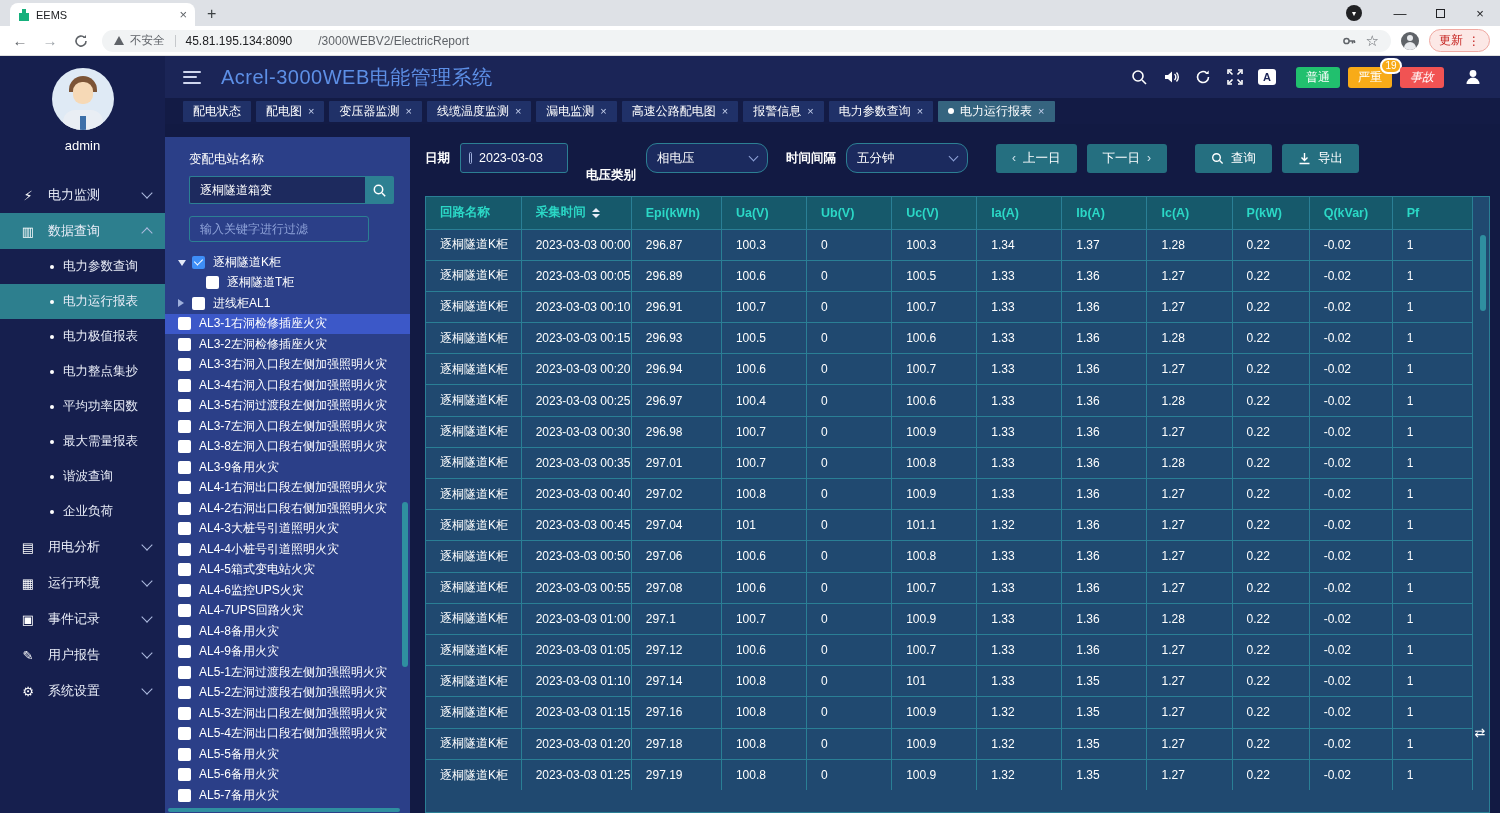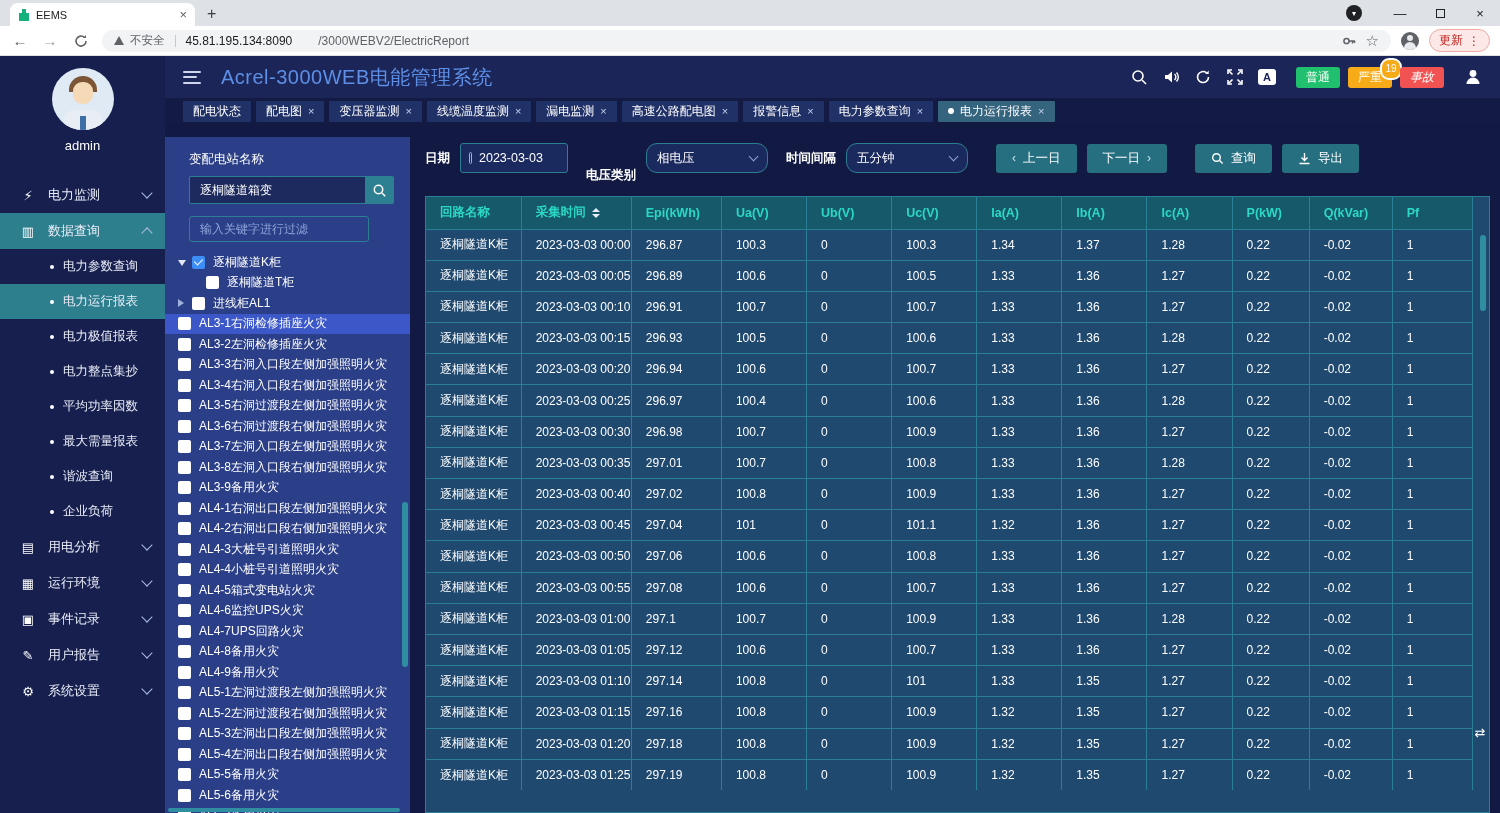"19" .bcount { height: 22px -> 16px }
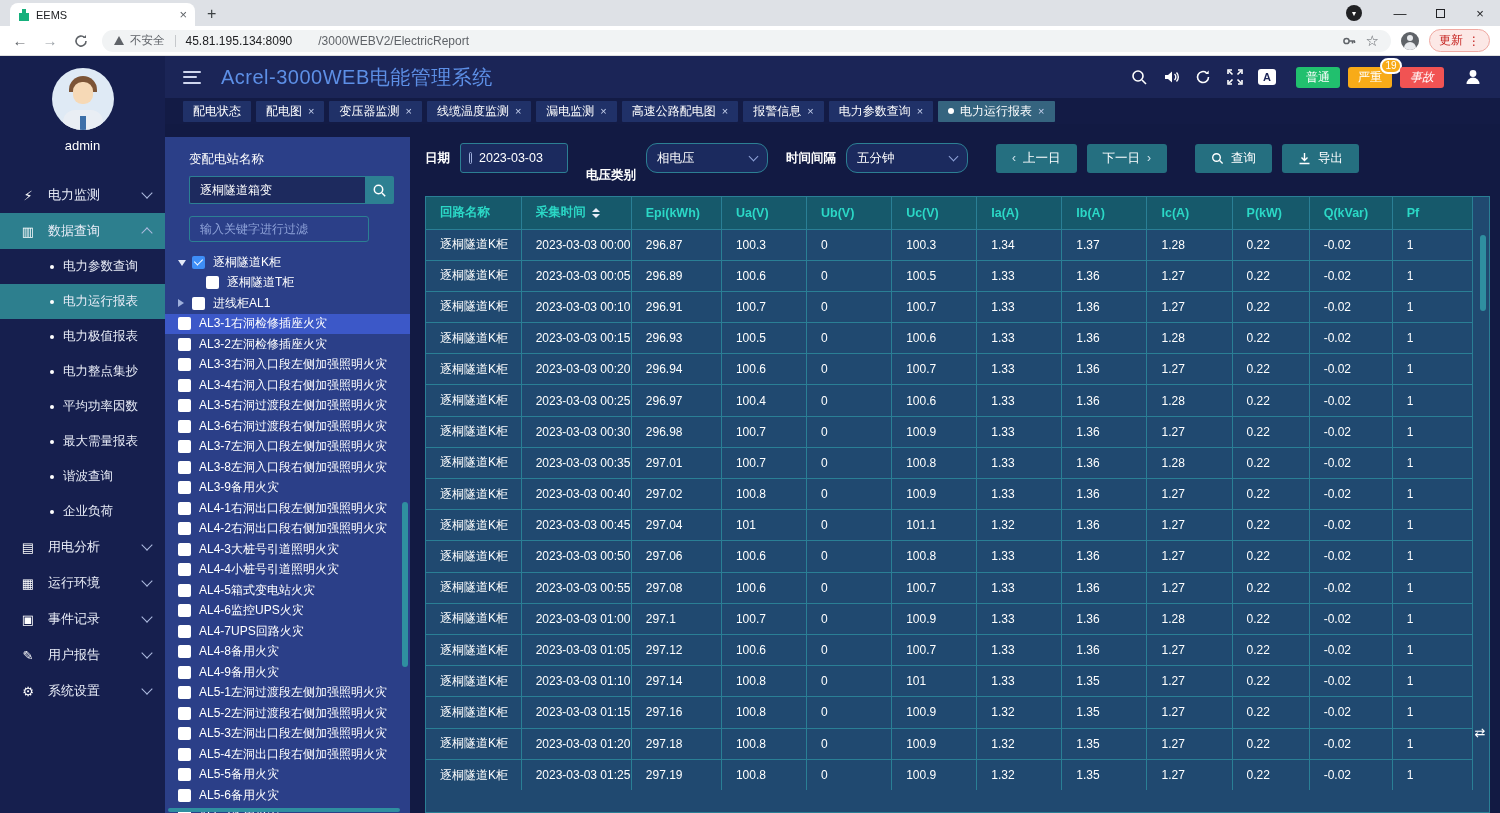"AL3-6右洞过渡段右侧加强照明火灾" div.titem { html: <div> <span></span> <span>AL3-6右洞过渡段右侧加强照明火灾</span> </div> -> none }
